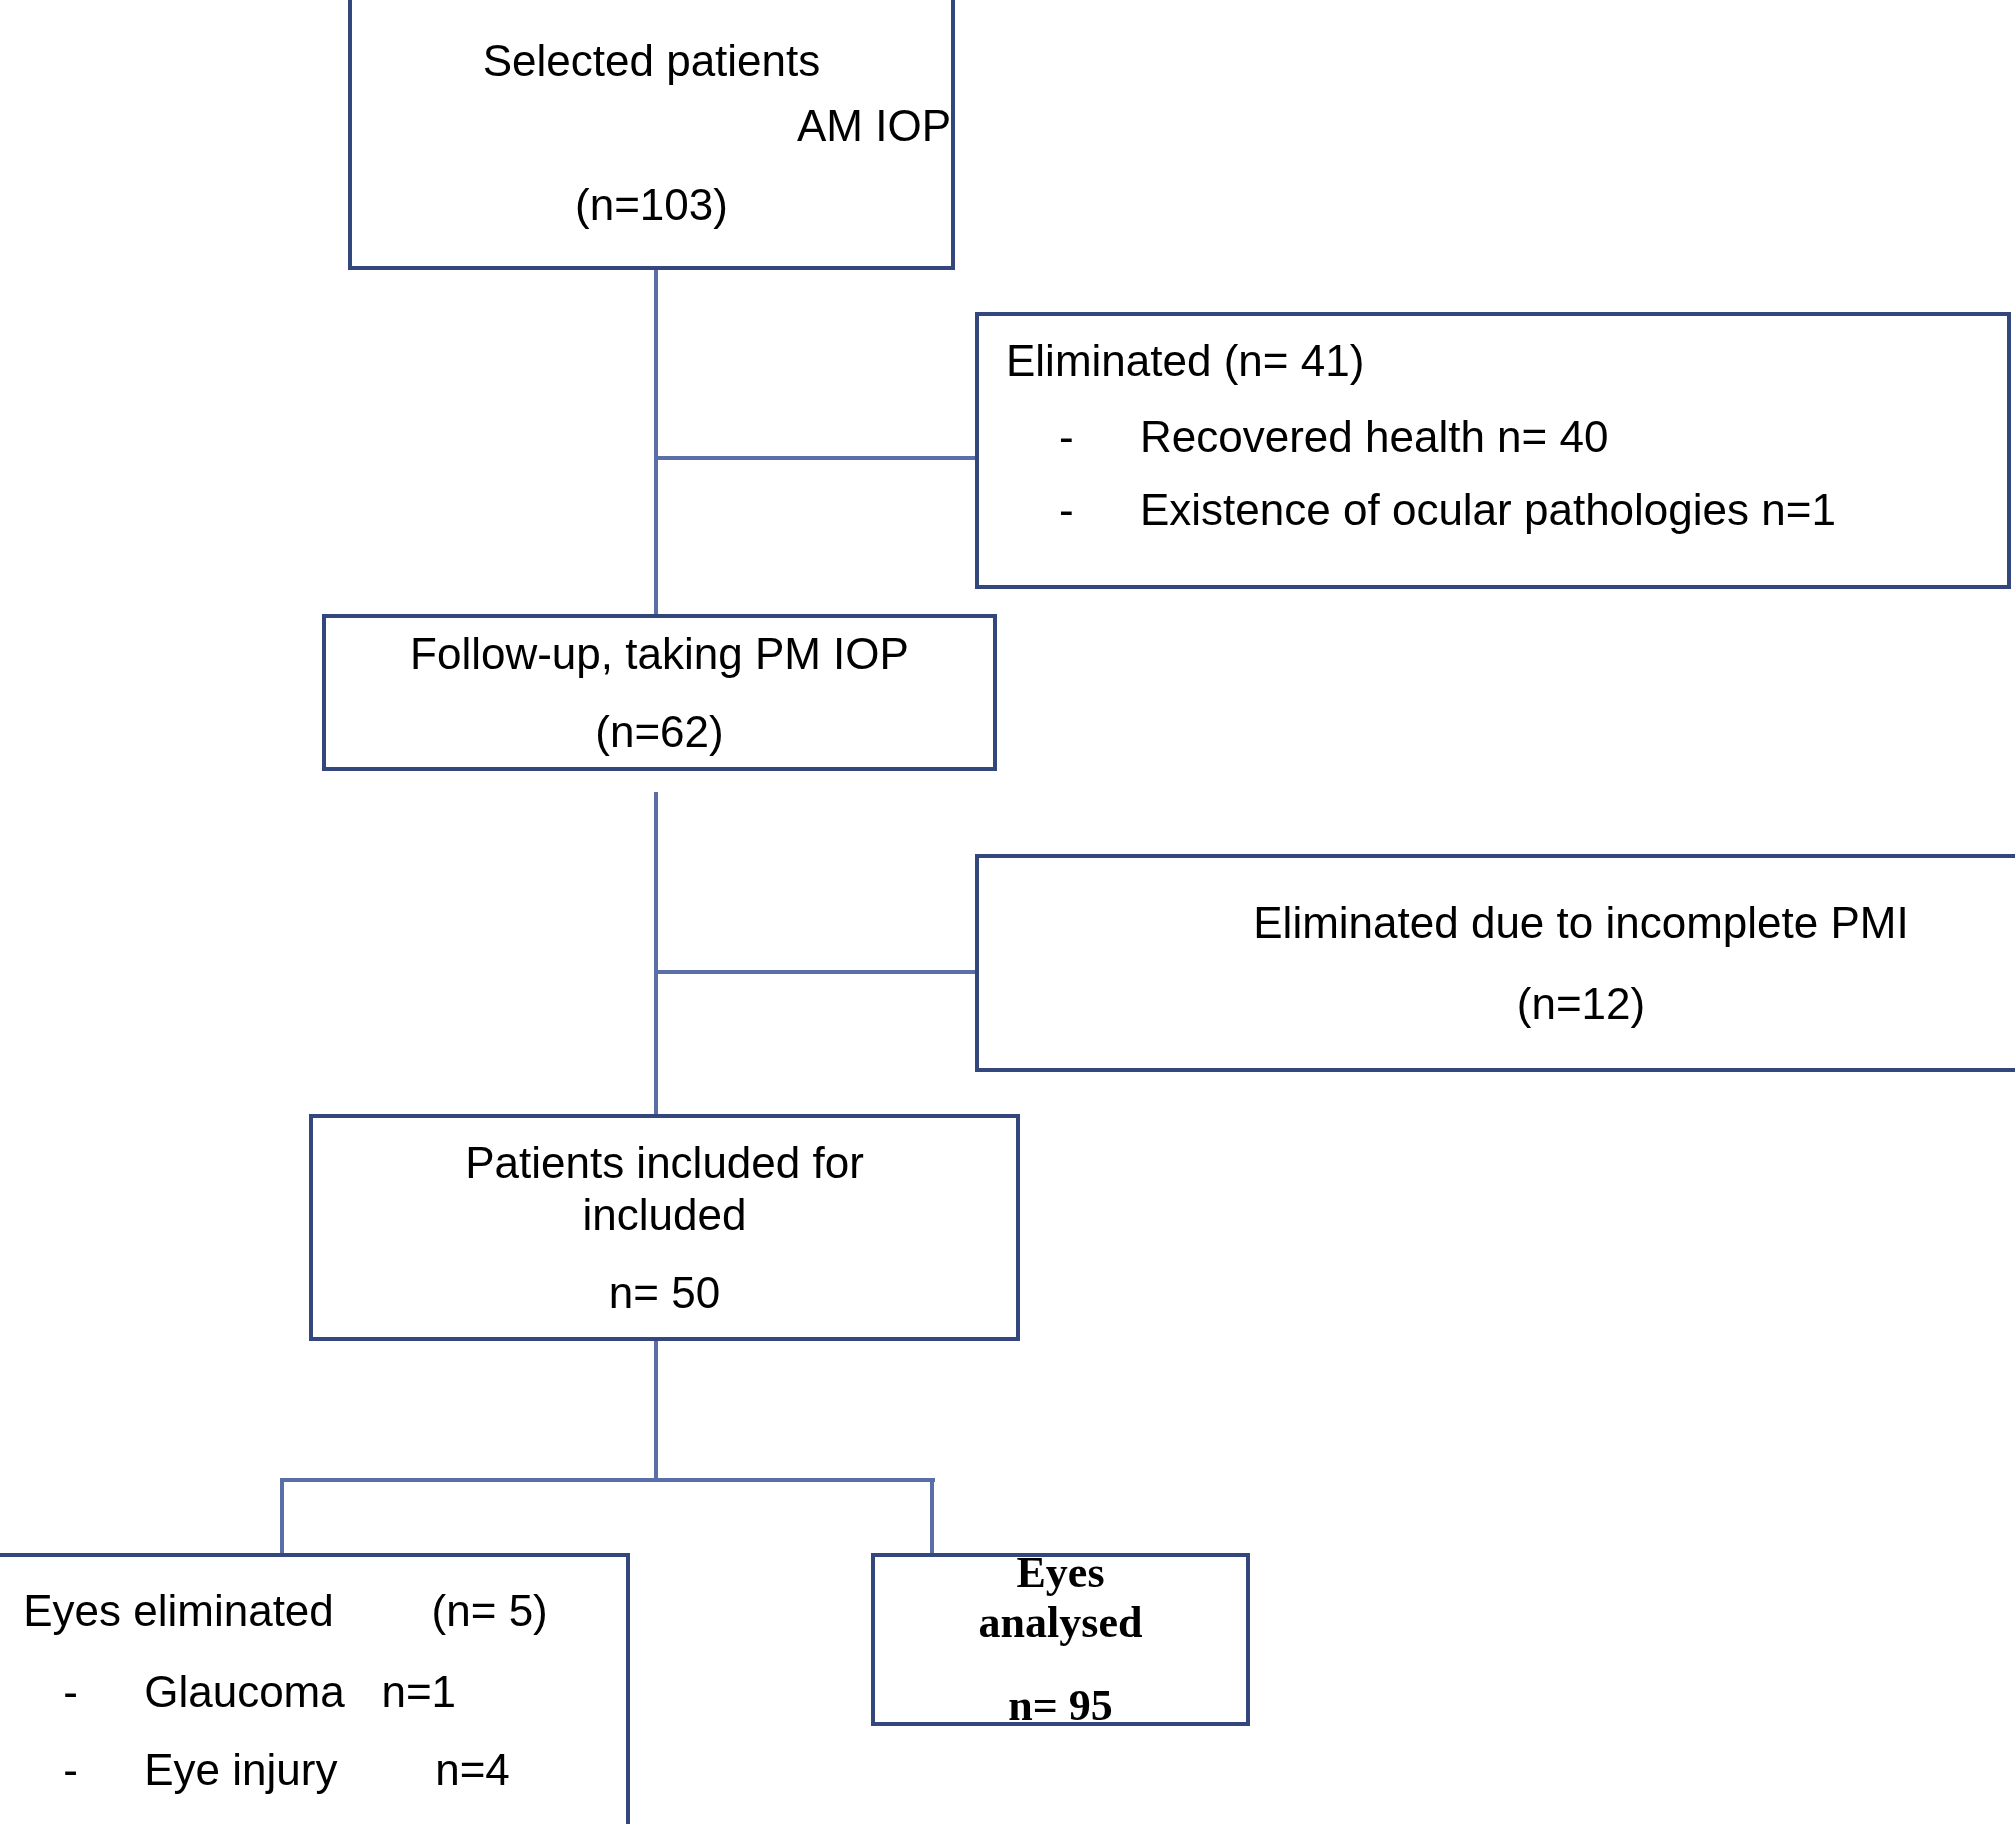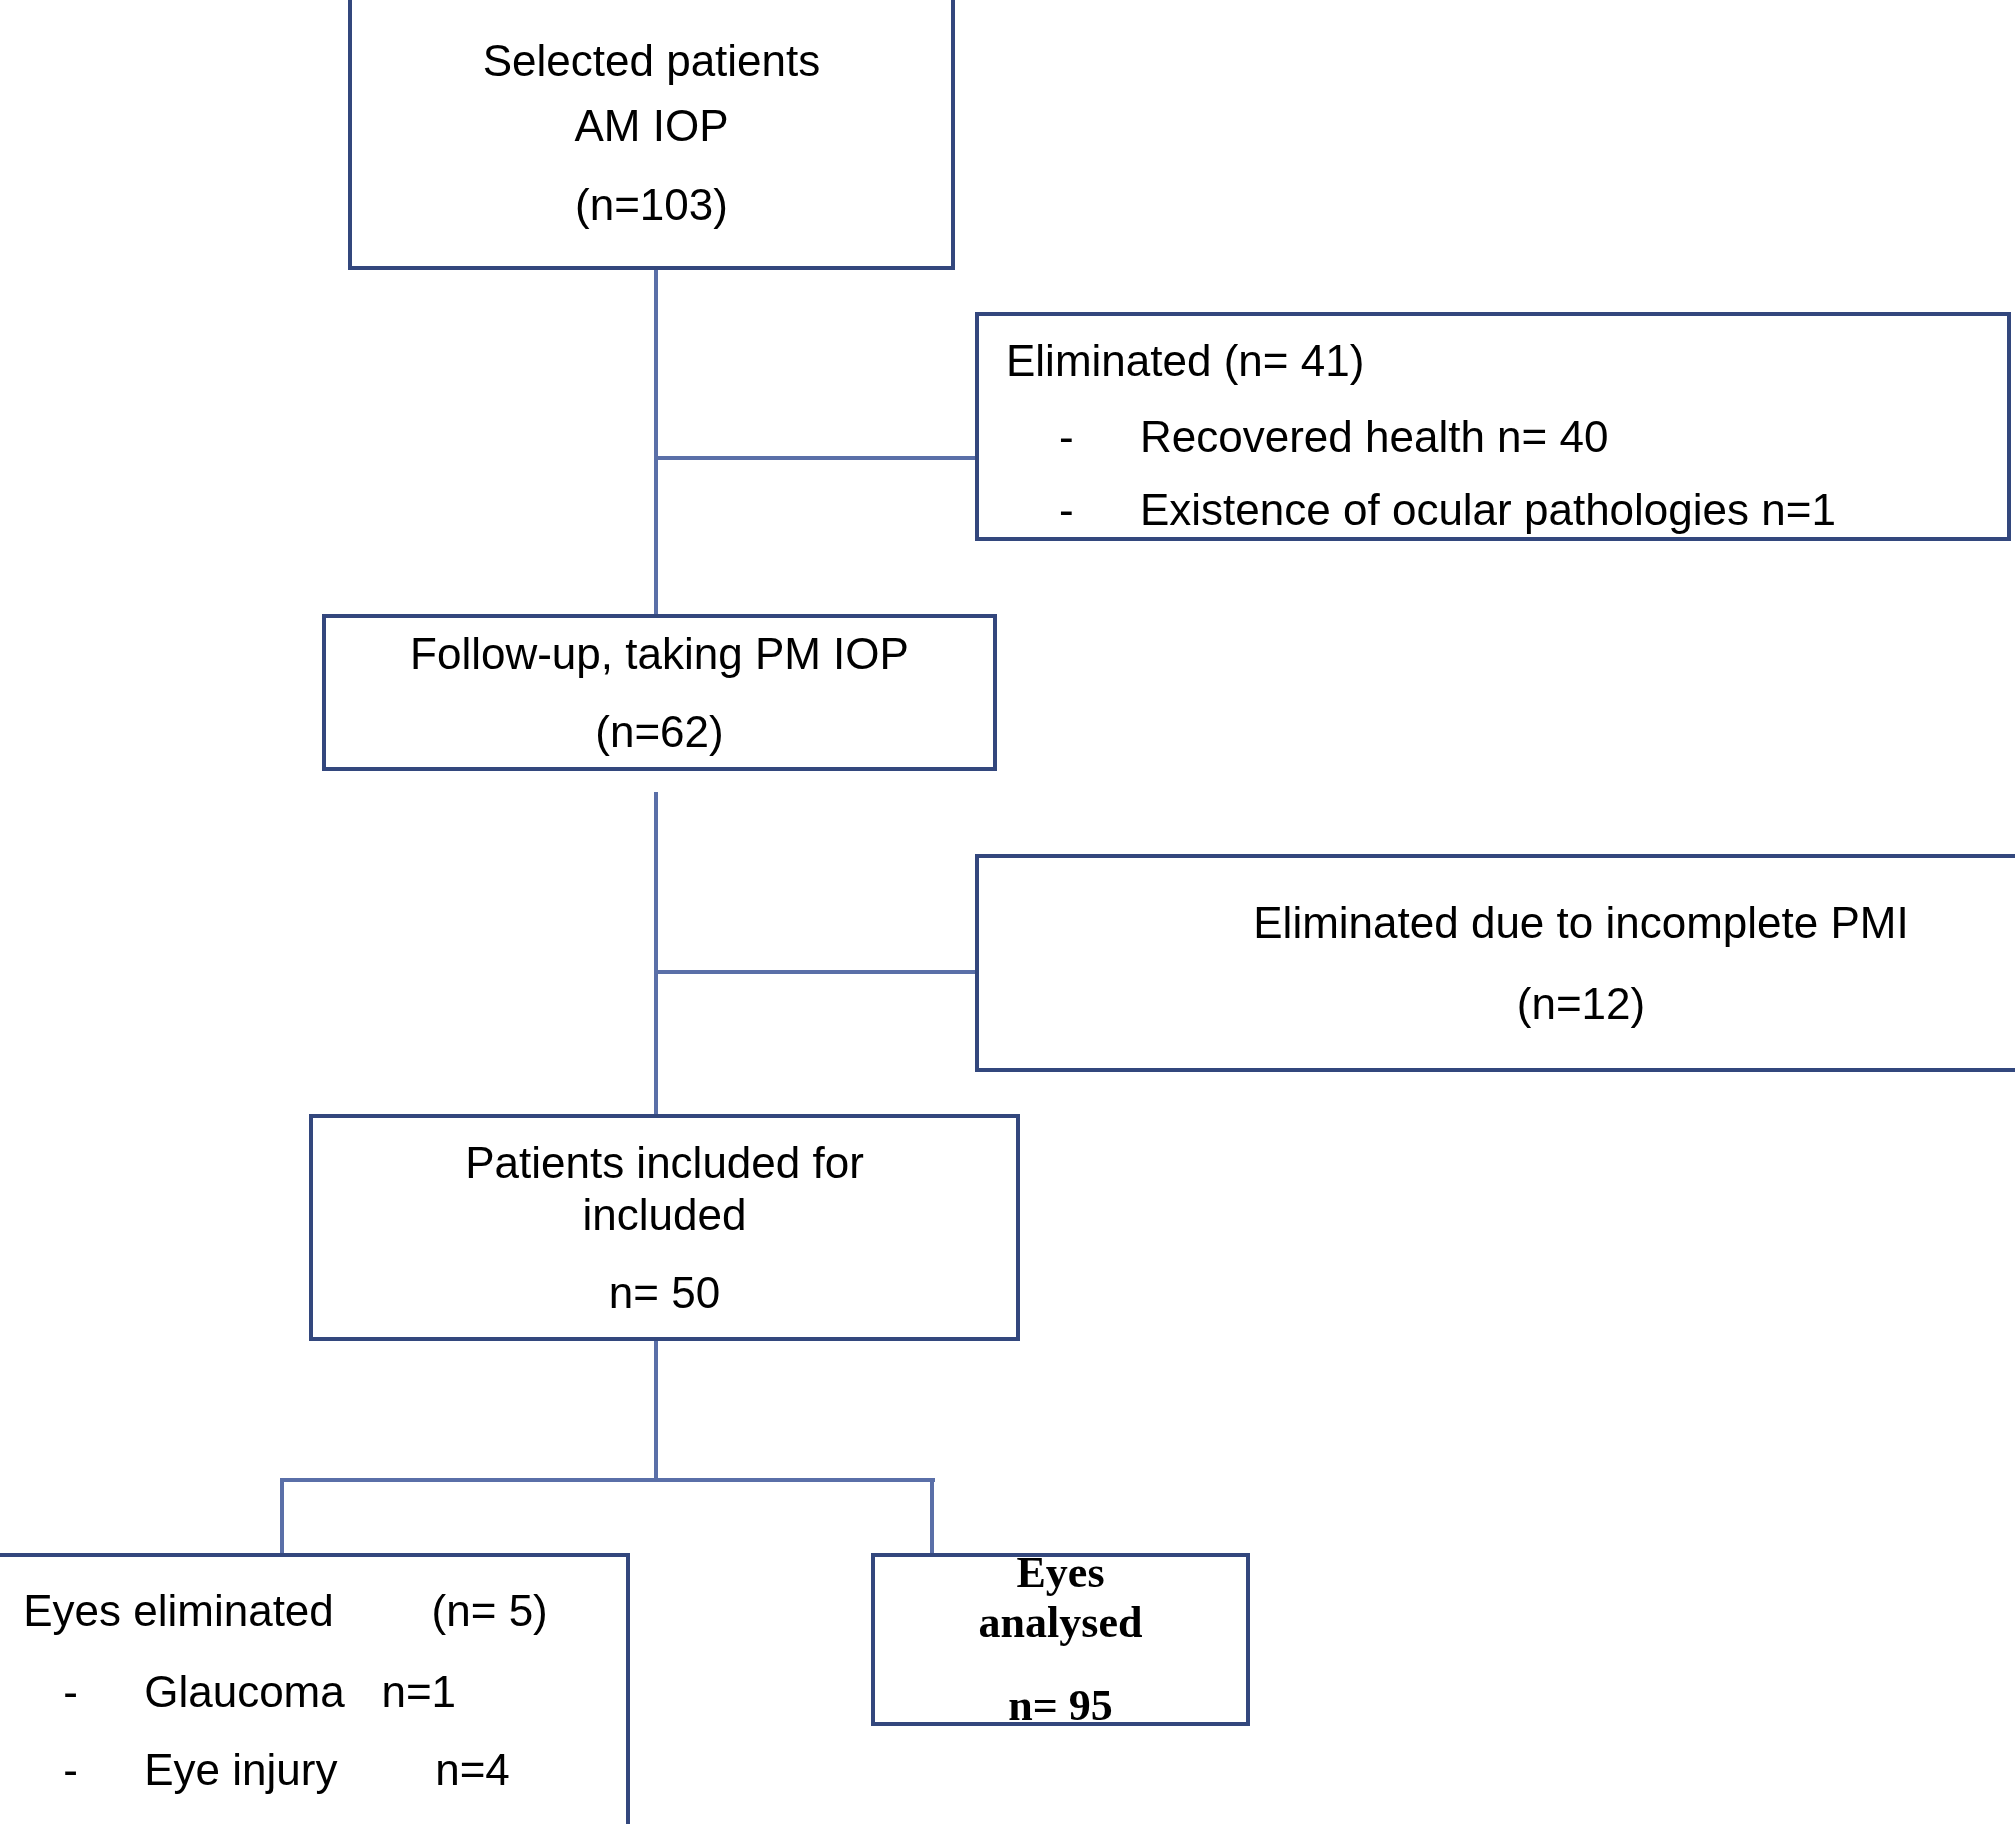"AM IOP" span.line-row { text-align: none -> right }
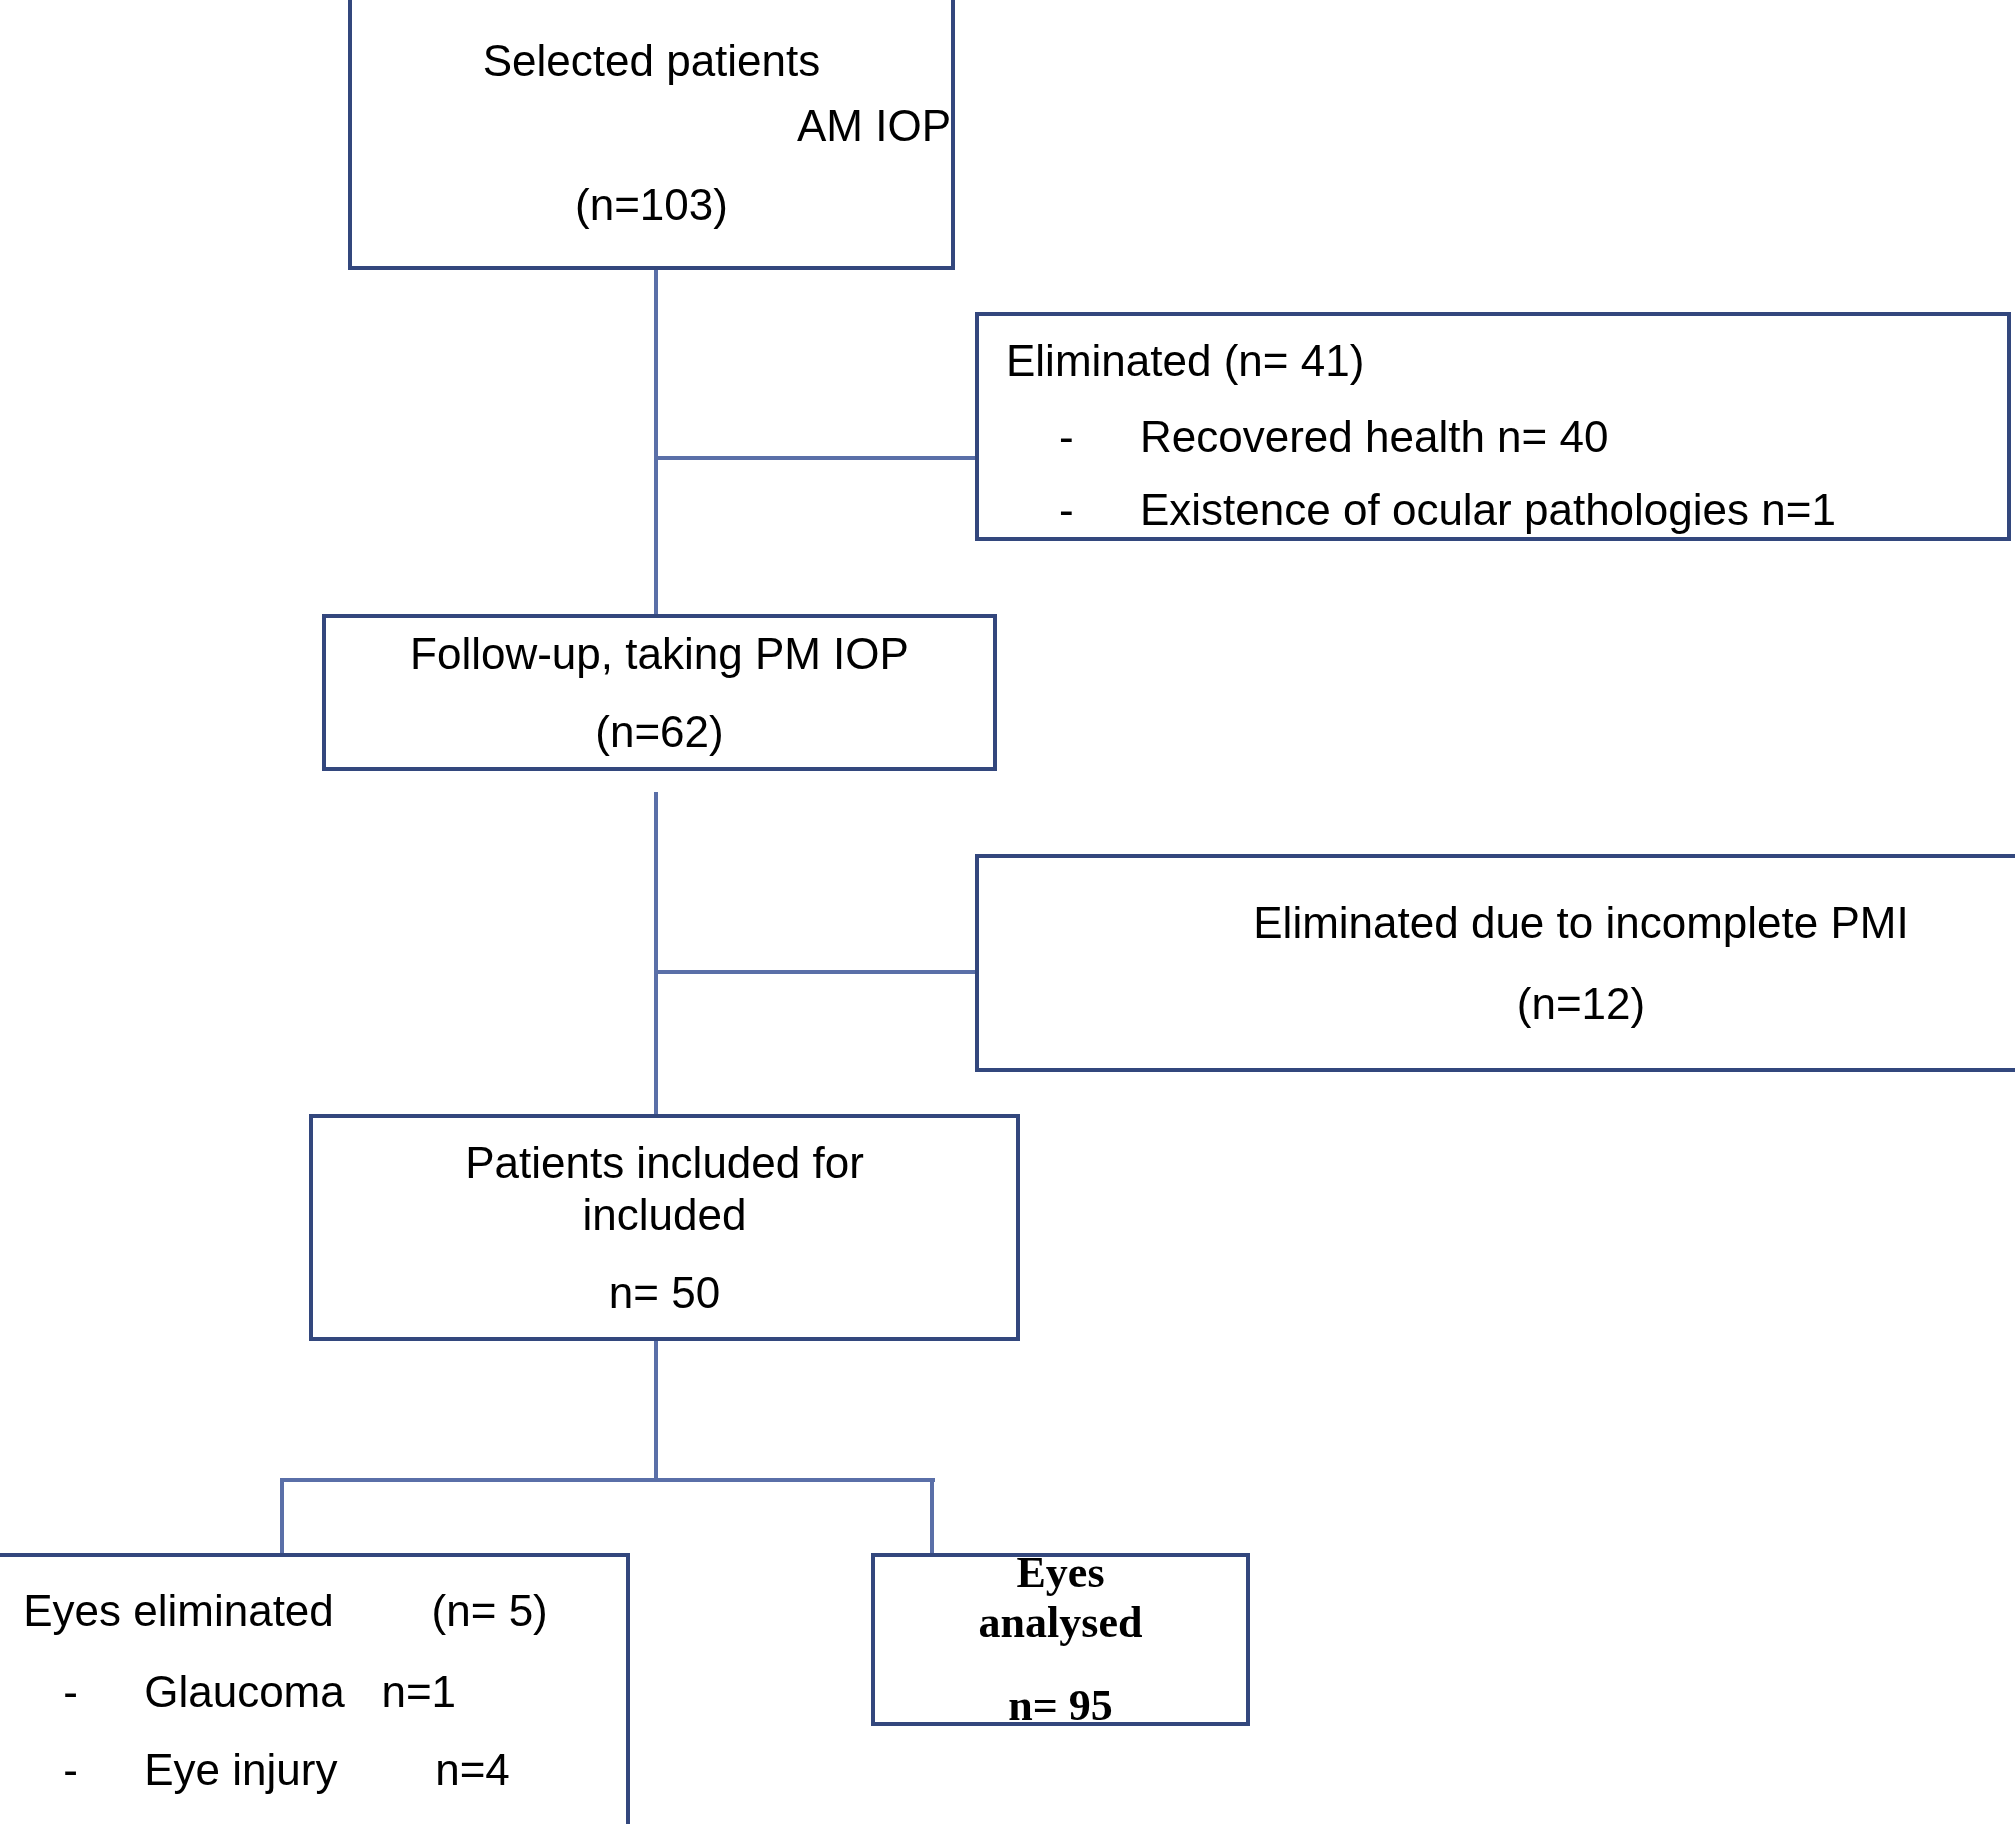"Eliminated (n= 41)" div.box { height: 229px -> 277px }
